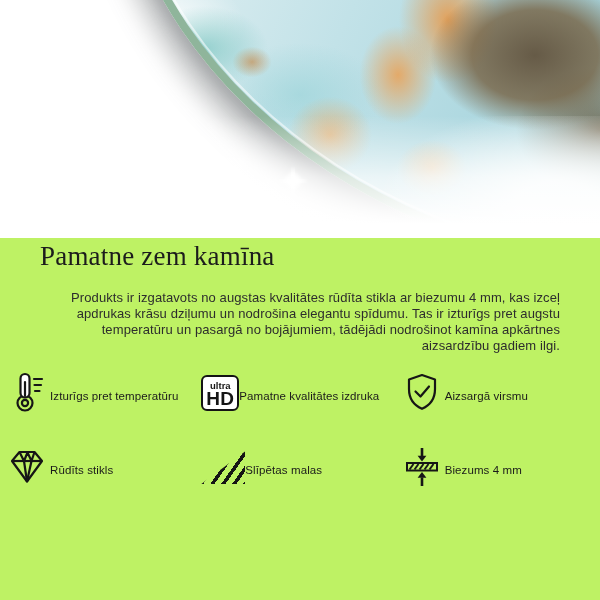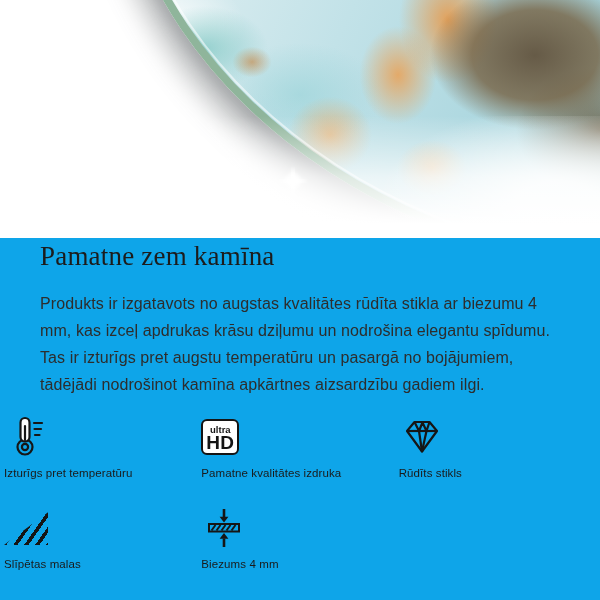"Pamatne zem kamīna" .page { background: #0ea5e9 -> #bef264 }
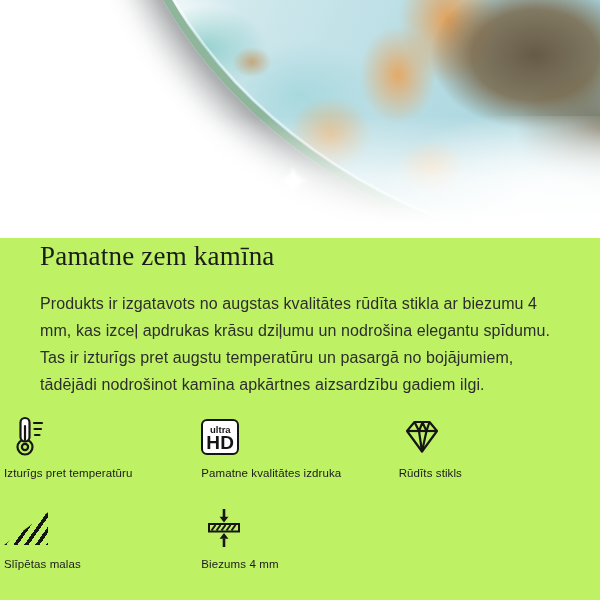"Produkts ir izgatavots no augstas" .lede { font-size: 16px -> 13px; line-height: 27px -> 16px; text-align: none -> right }
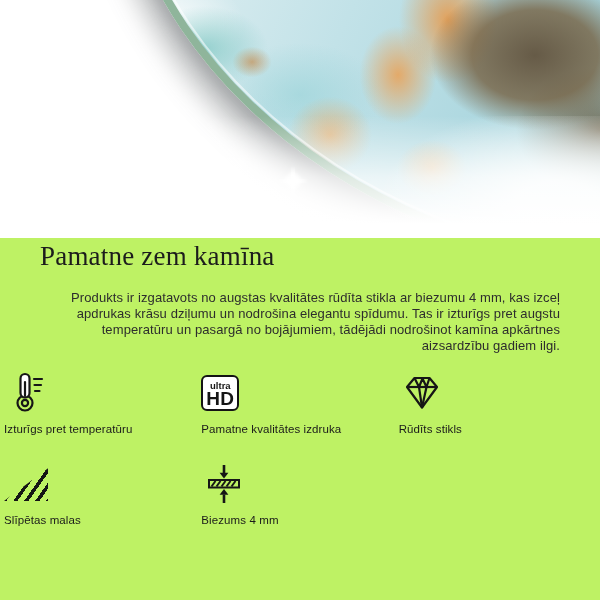"ultra" .feature { align-items: flex-start -> center; flex-direction: column -> row }
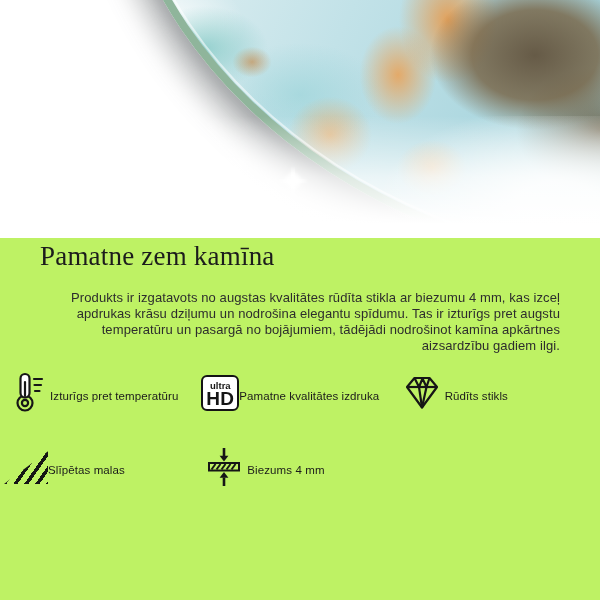"Aizsargā virsmu" div.feature { html: none -> <div> <div> <svg> <path></path> <path></path> </svg> </div> <div>Aizsargā virsmu</div> </div> }
